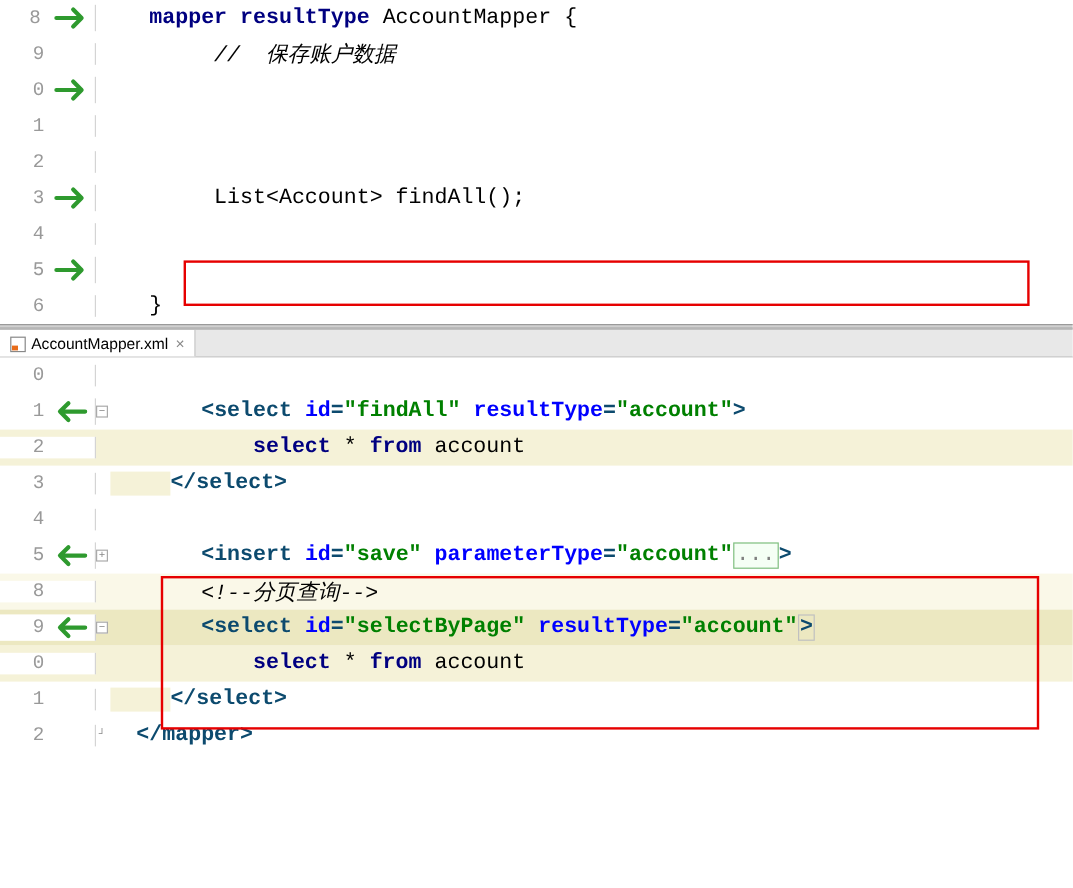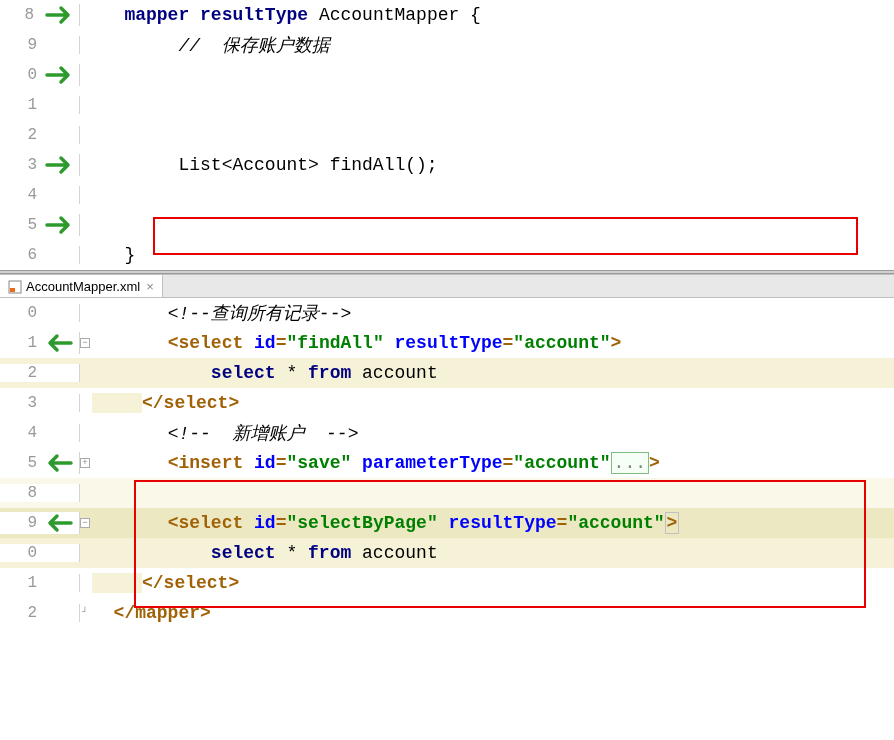"<!--查询所有记录-->" div.code-content { html: <div> <span><span>&lt;!--</span><span>查询所有记录</span><span>--&gt;</span></span></div> -> none }
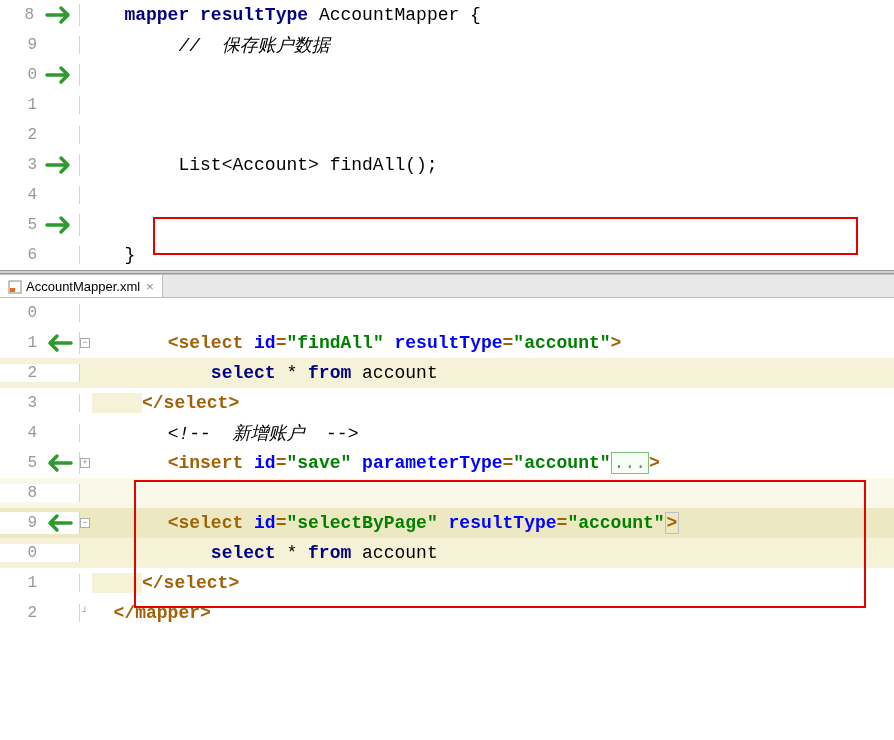"<select" .tag { color: #a16207 -> #0c4a6e }
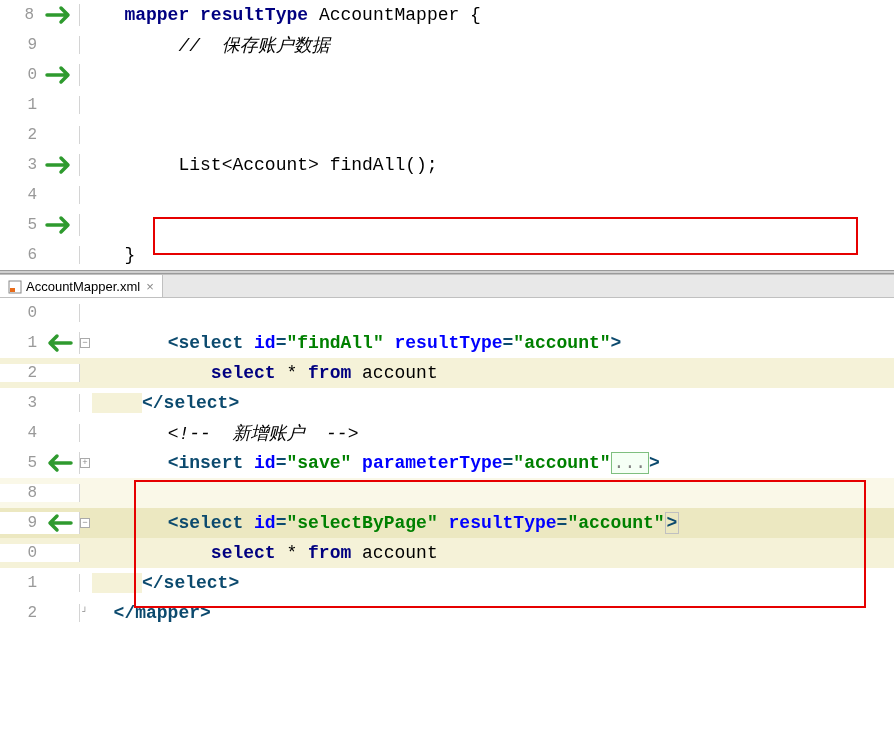"<!-- 新增账户 -->" div.code-content { html: <div> <span><span>&lt;!--</span><span> 新增账户 </span><span>--&gt;</span></span></div> -> none }
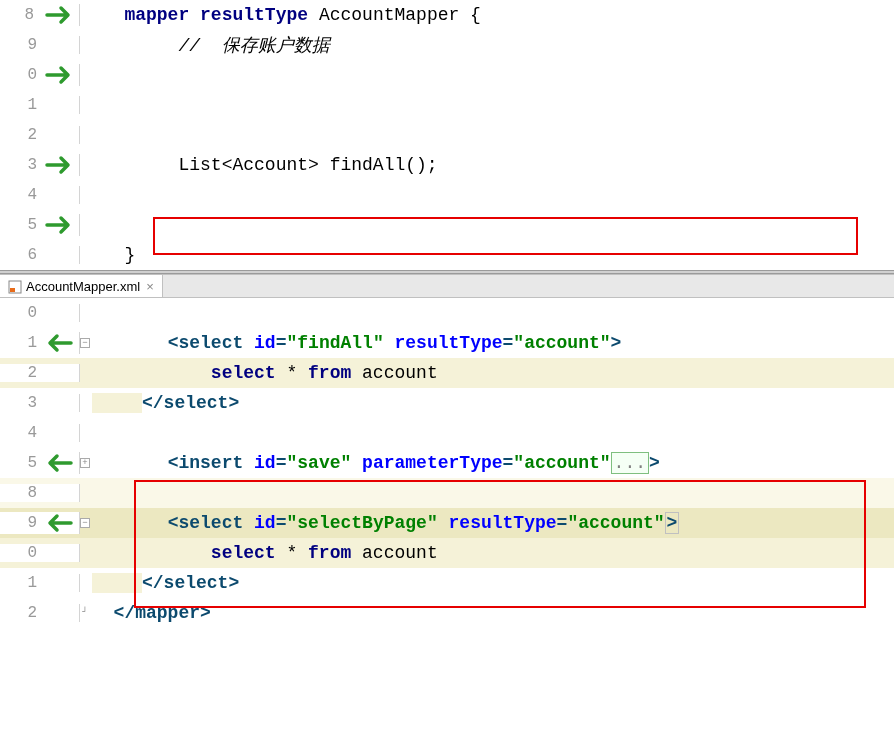"<!--分页查询-->" div.code-content { html: none -> <div> <span><span>&lt;!--</span><span>分页查询</span><span>--&gt;</span></span></div> }
